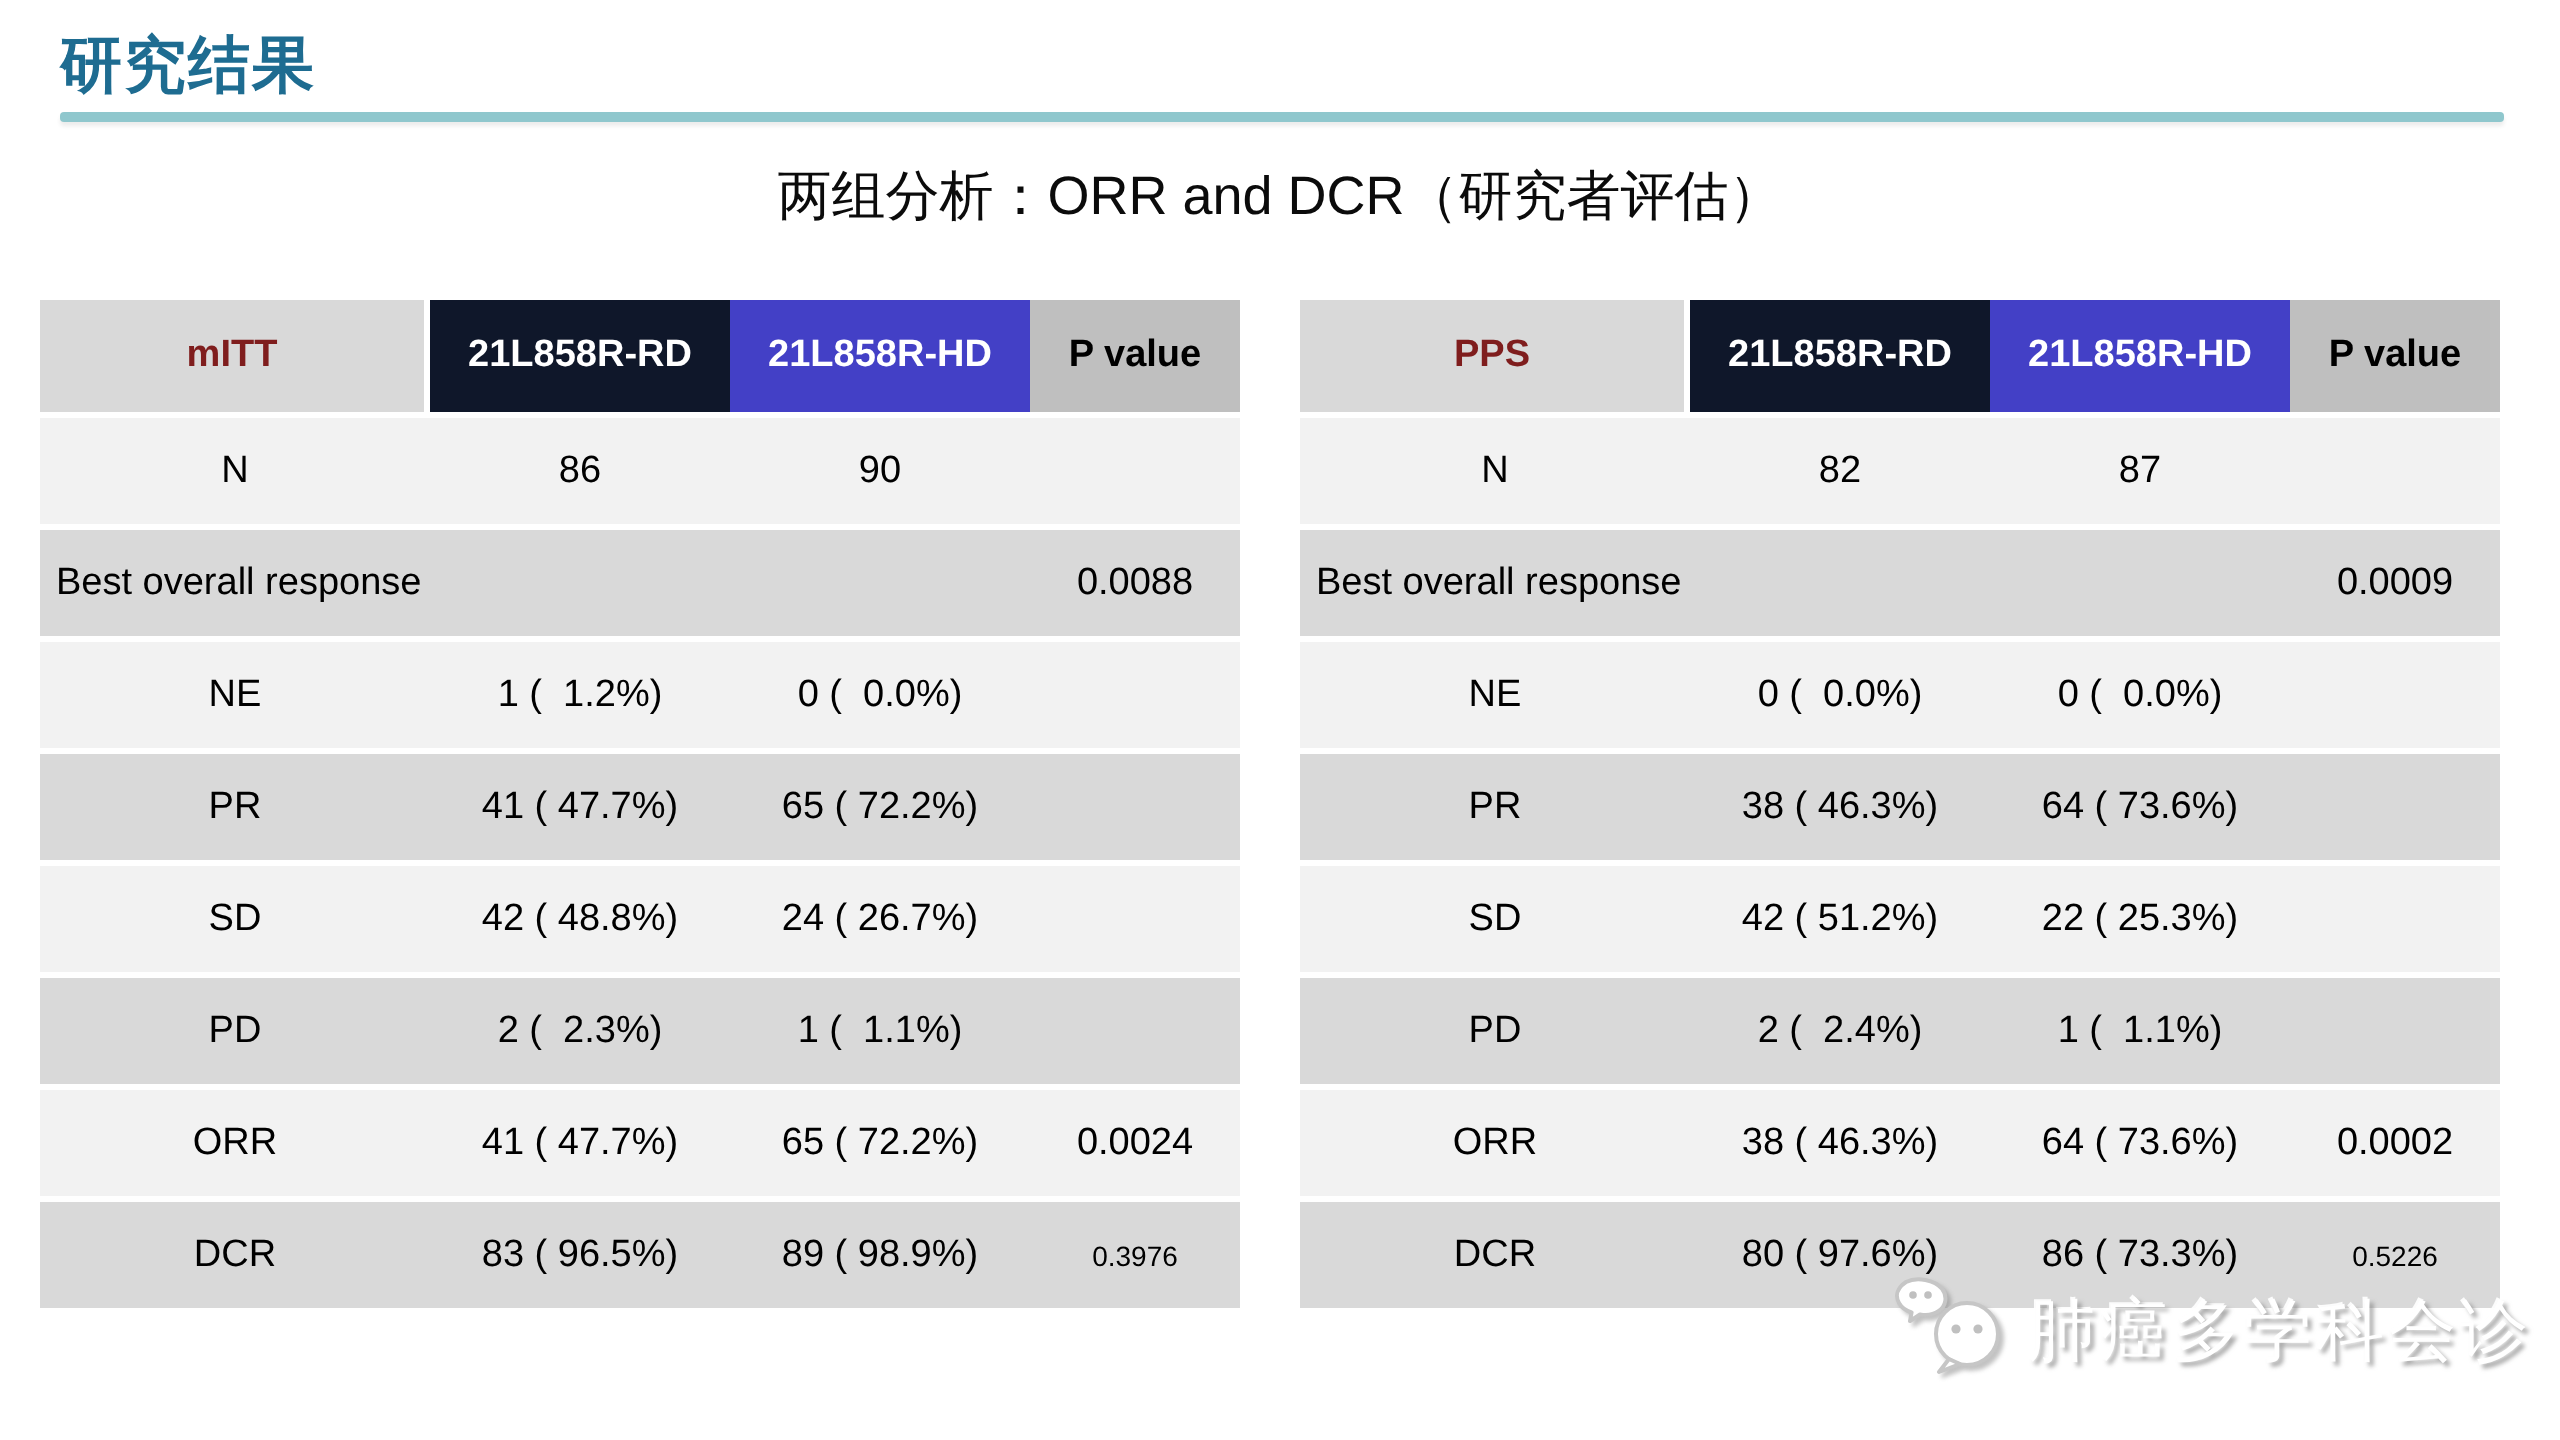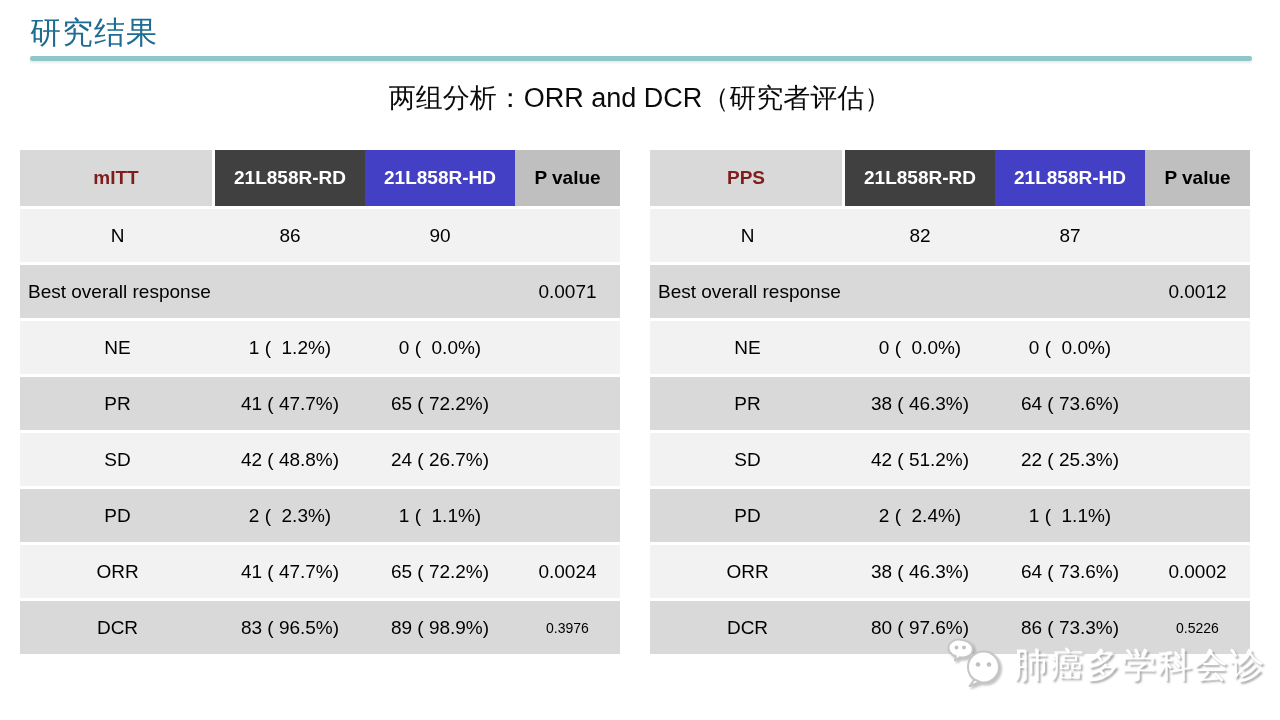"研究结果" .title { font-weight: normal -> bold }
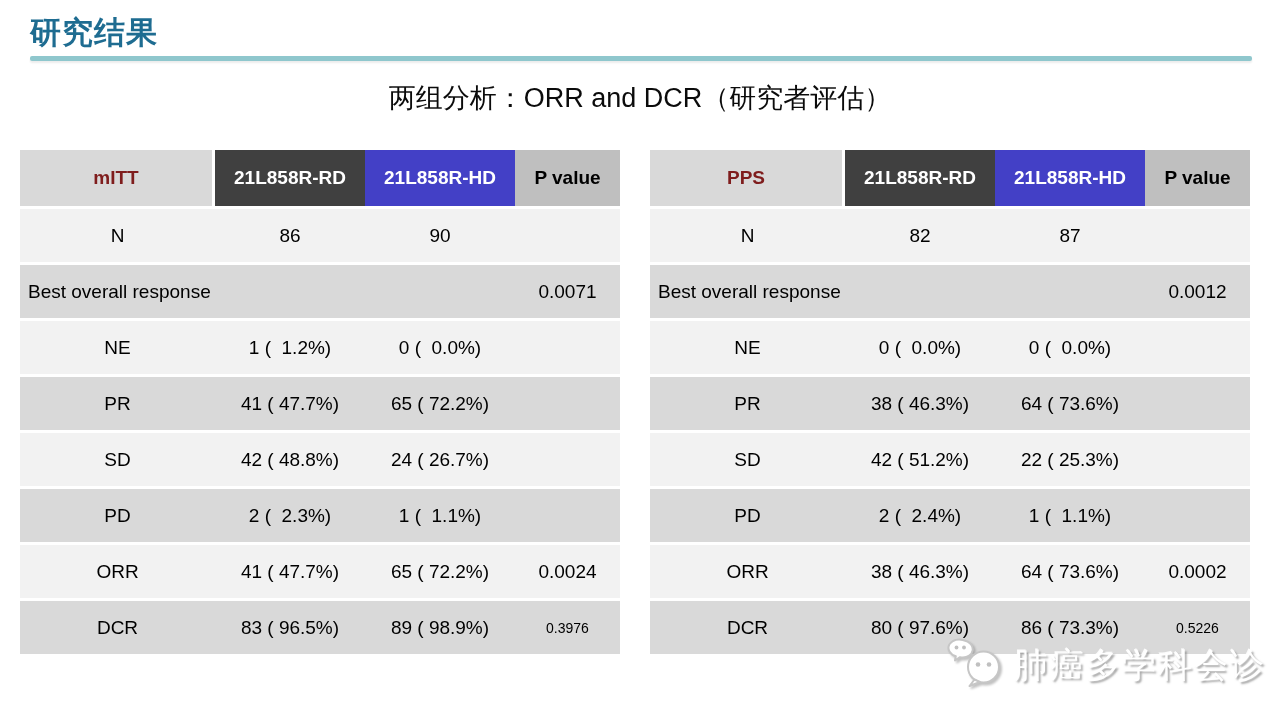"21L858R-RD" .head-rd { background: #404040 -> #0f172a }
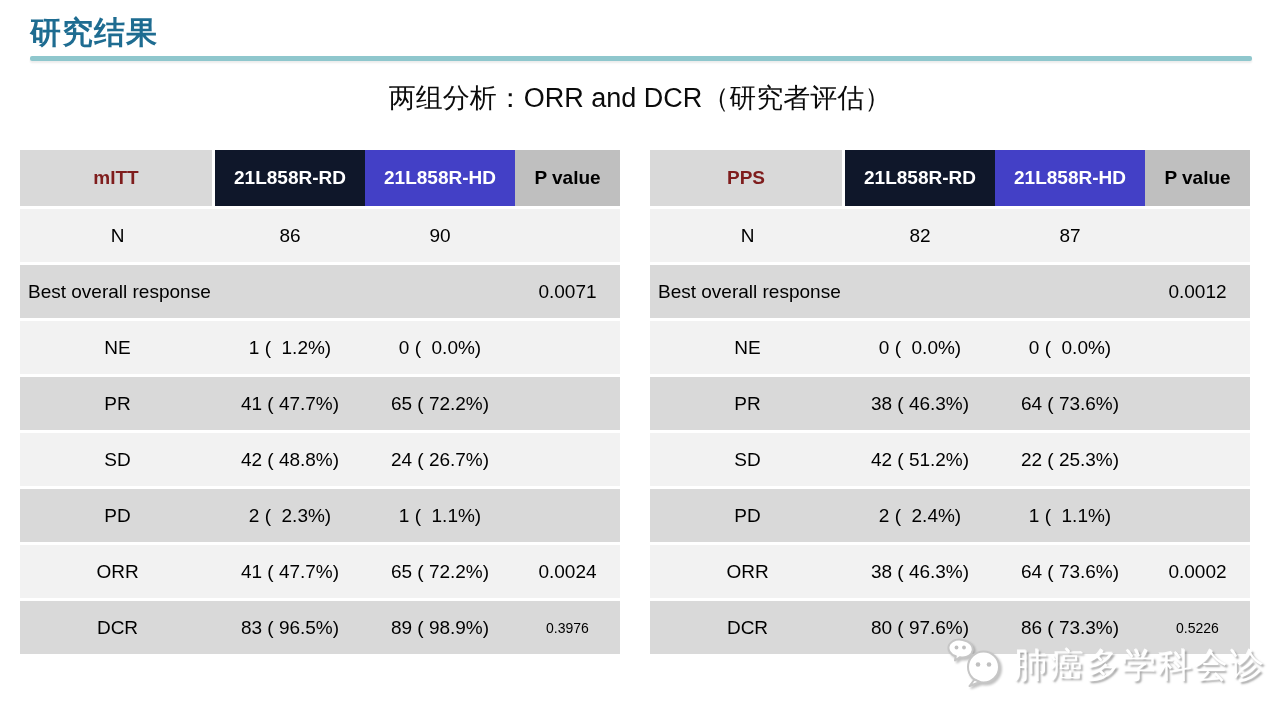"0.0071" div.cell { text: 0.0071 -> 0.0088 }
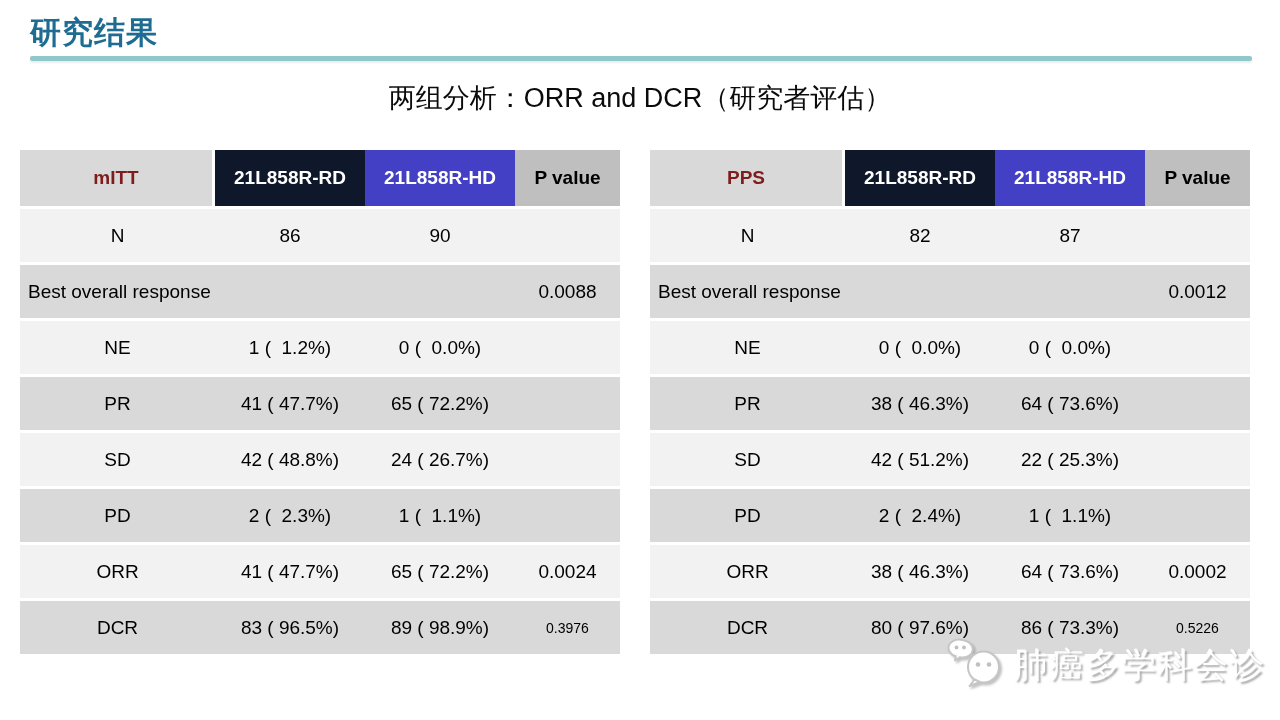"0.0012" div.cell { text: 0.0012 -> 0.0009 }
